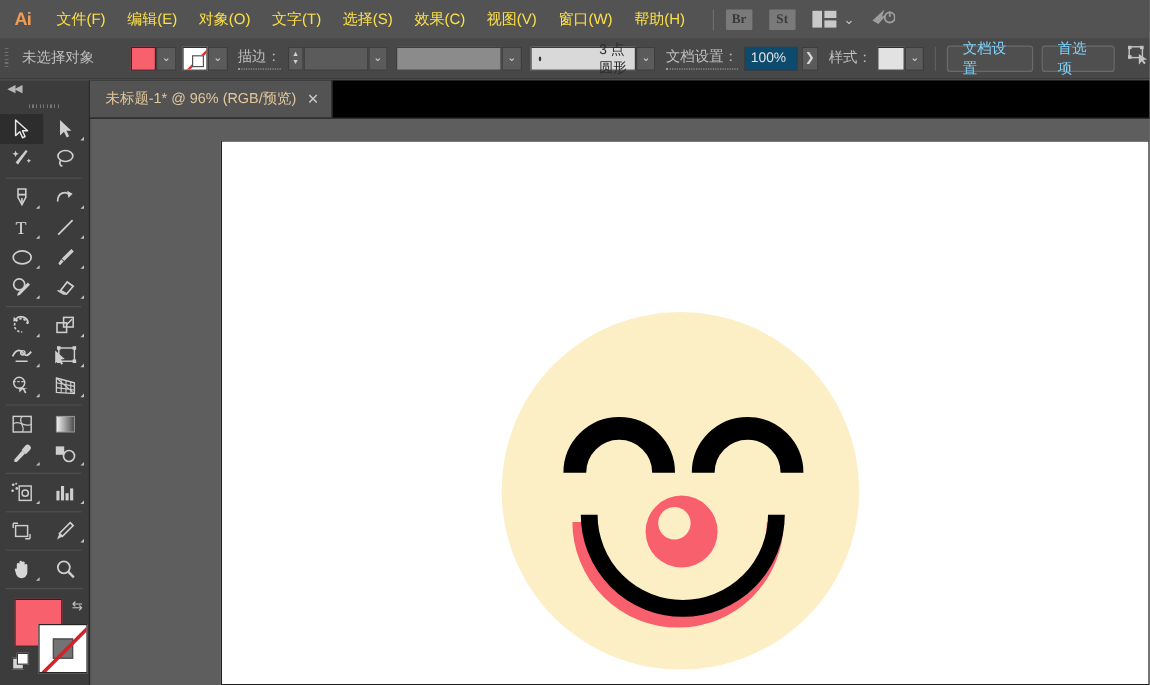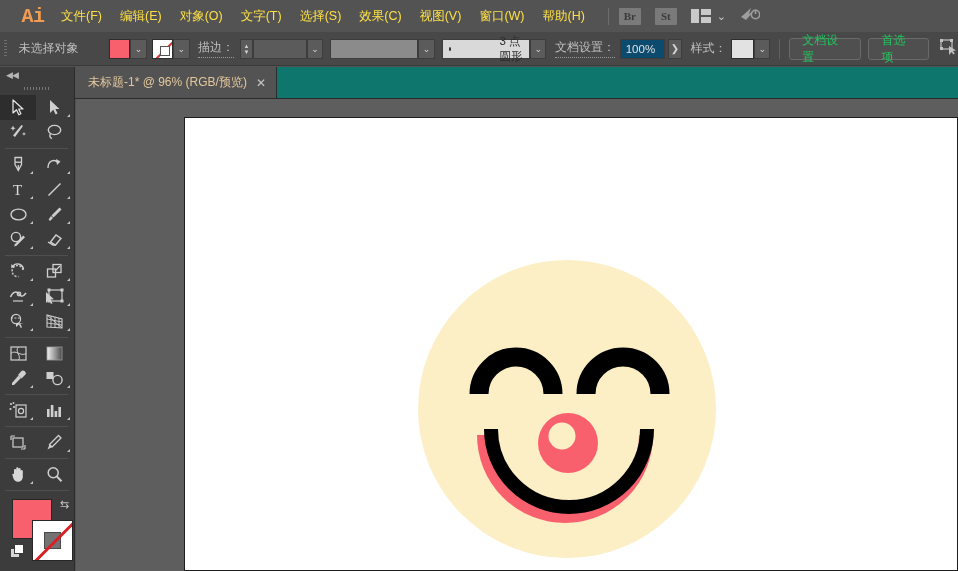"Ai" .ai-logo { font-family: Liberation Mono, monospace -> Liberation Sans, sans-serif; font-size: 20px -> 15px; margin-left: 14px -> none }
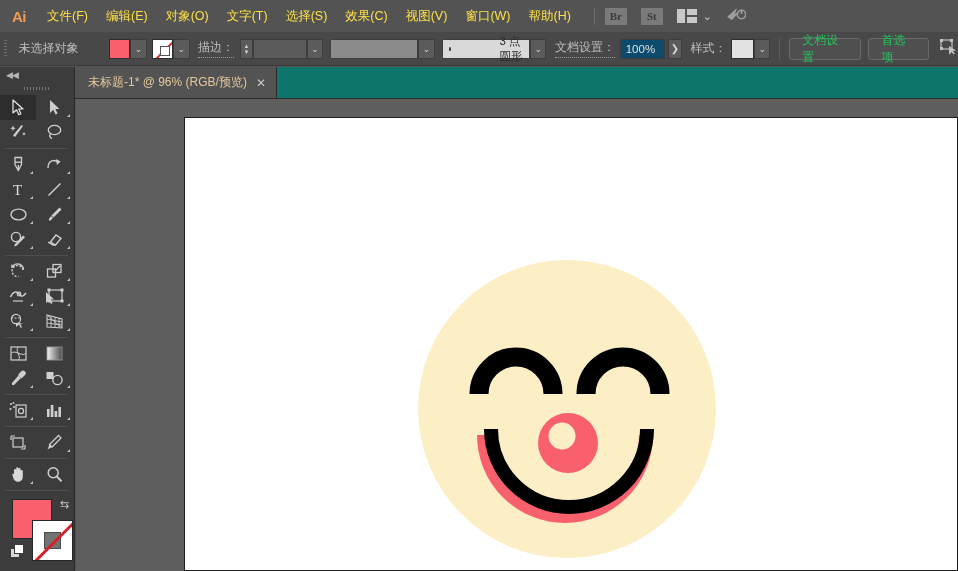"文档设置" .pill-btn { color: #22c55e -> #7dd3fc }
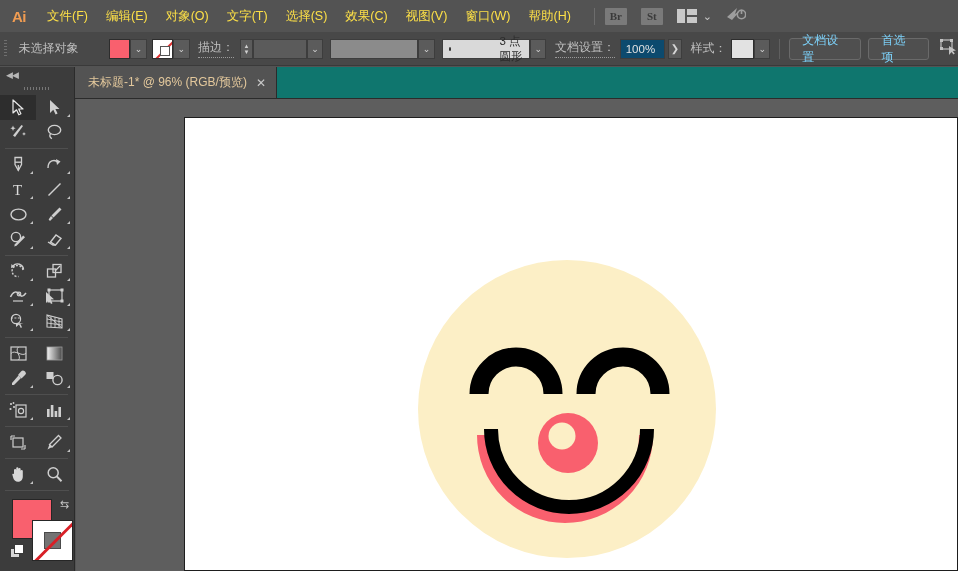"未标题-1* @ 96% (RGB/预览)" .tabbar { background: #0f766e -> #000000 }
